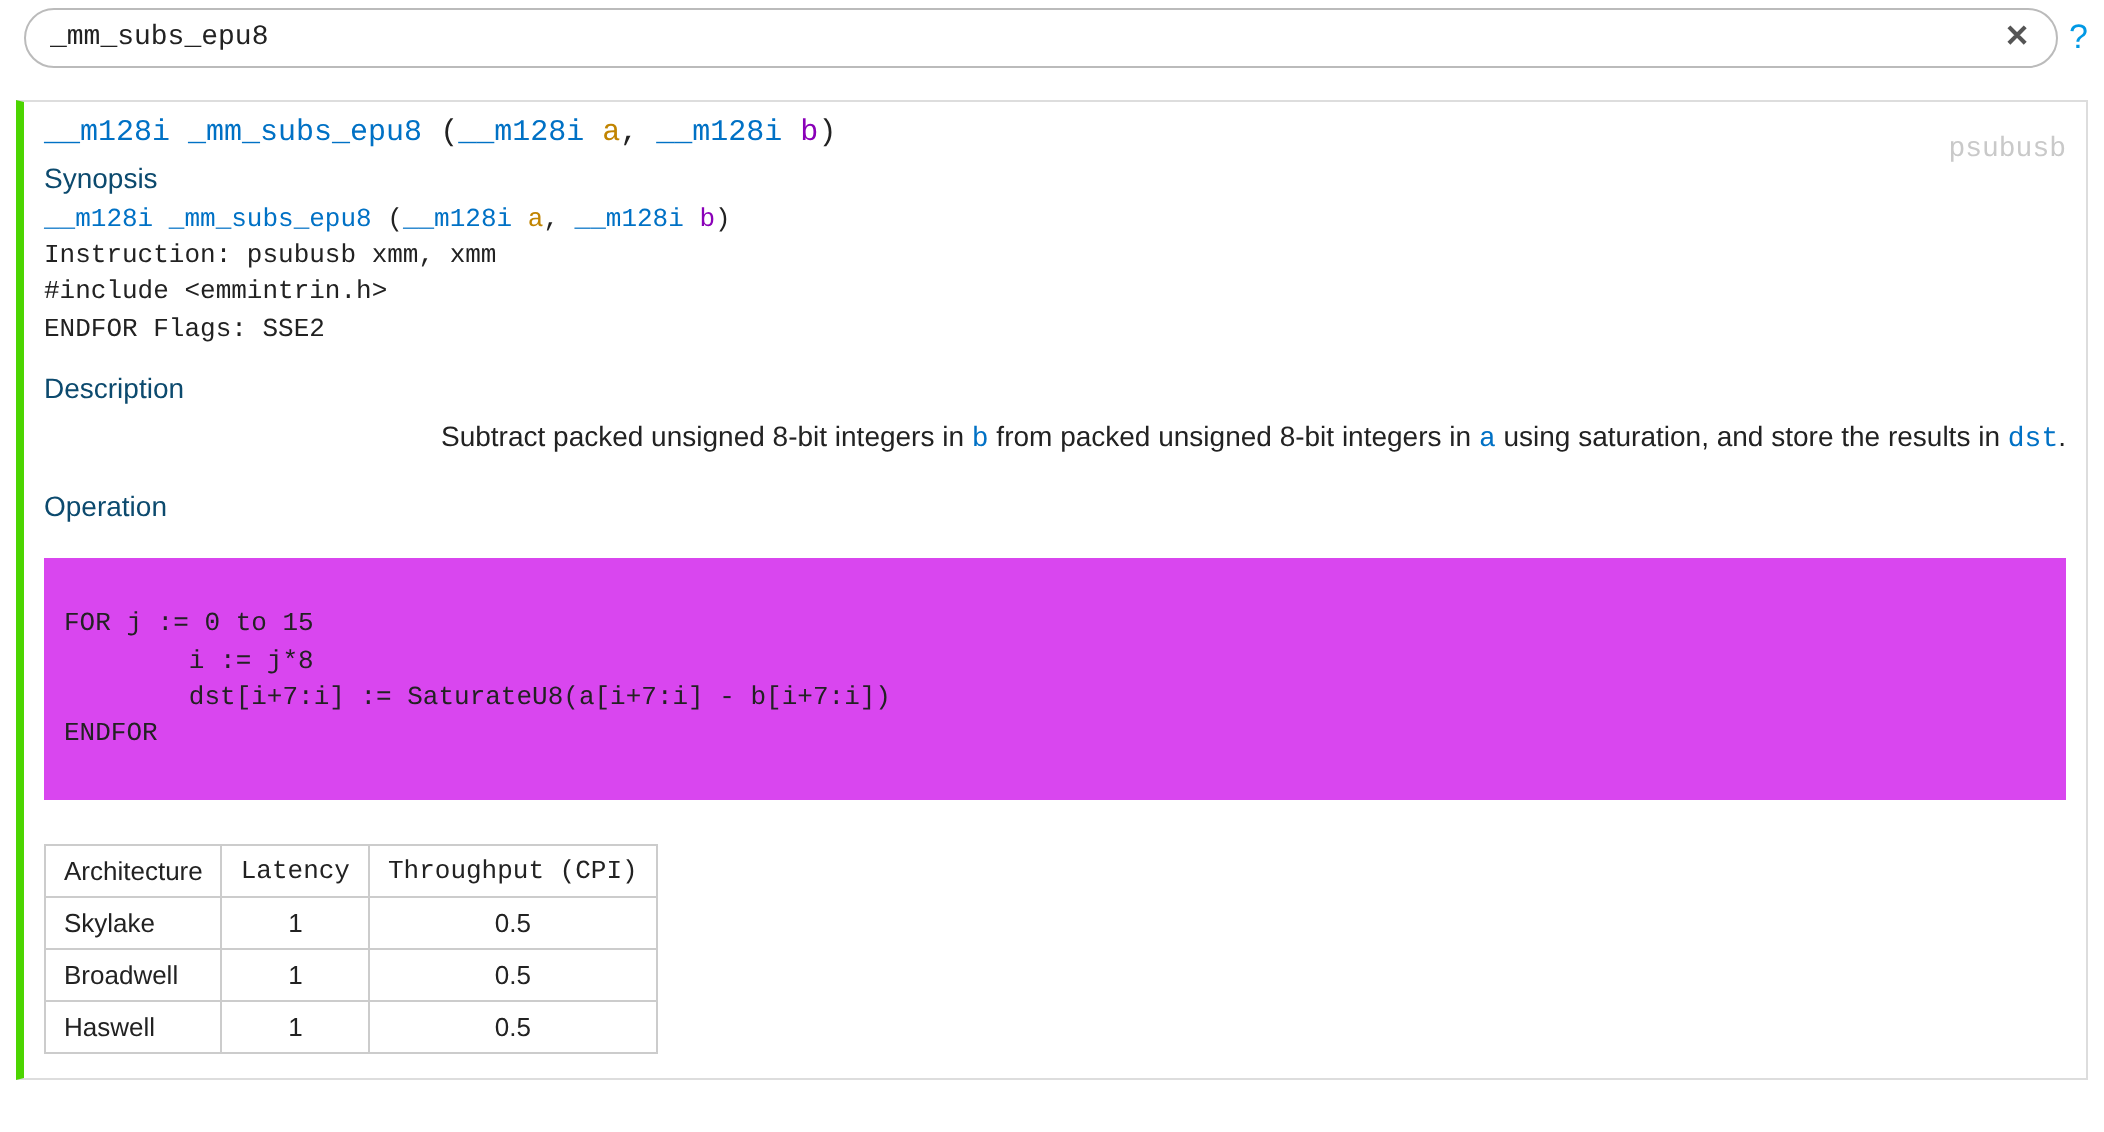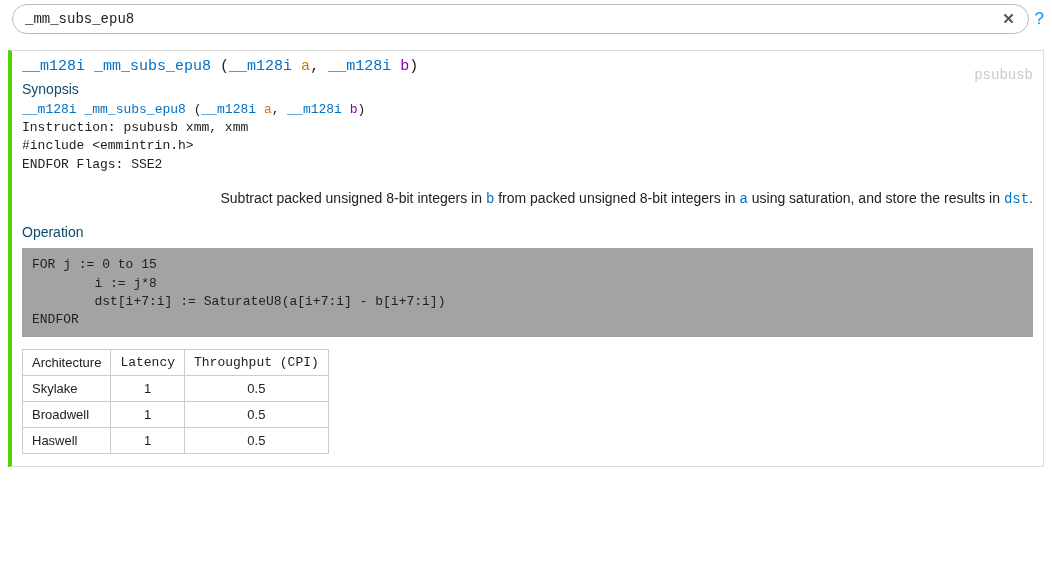"Description" h4 { html: none -> <h4>Description</h4> }
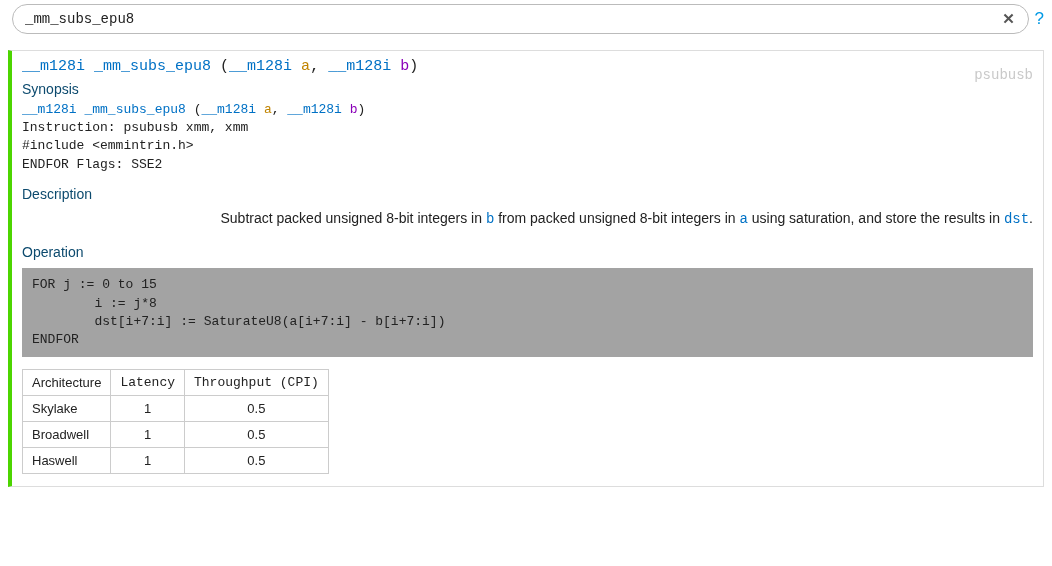"FOR j := 0 to" .op-block { background: #a3a3a3 -> #d946ef; margin: 2px 10px -> 12px 10px; padding: 8px 10px -> 24px 10px }
